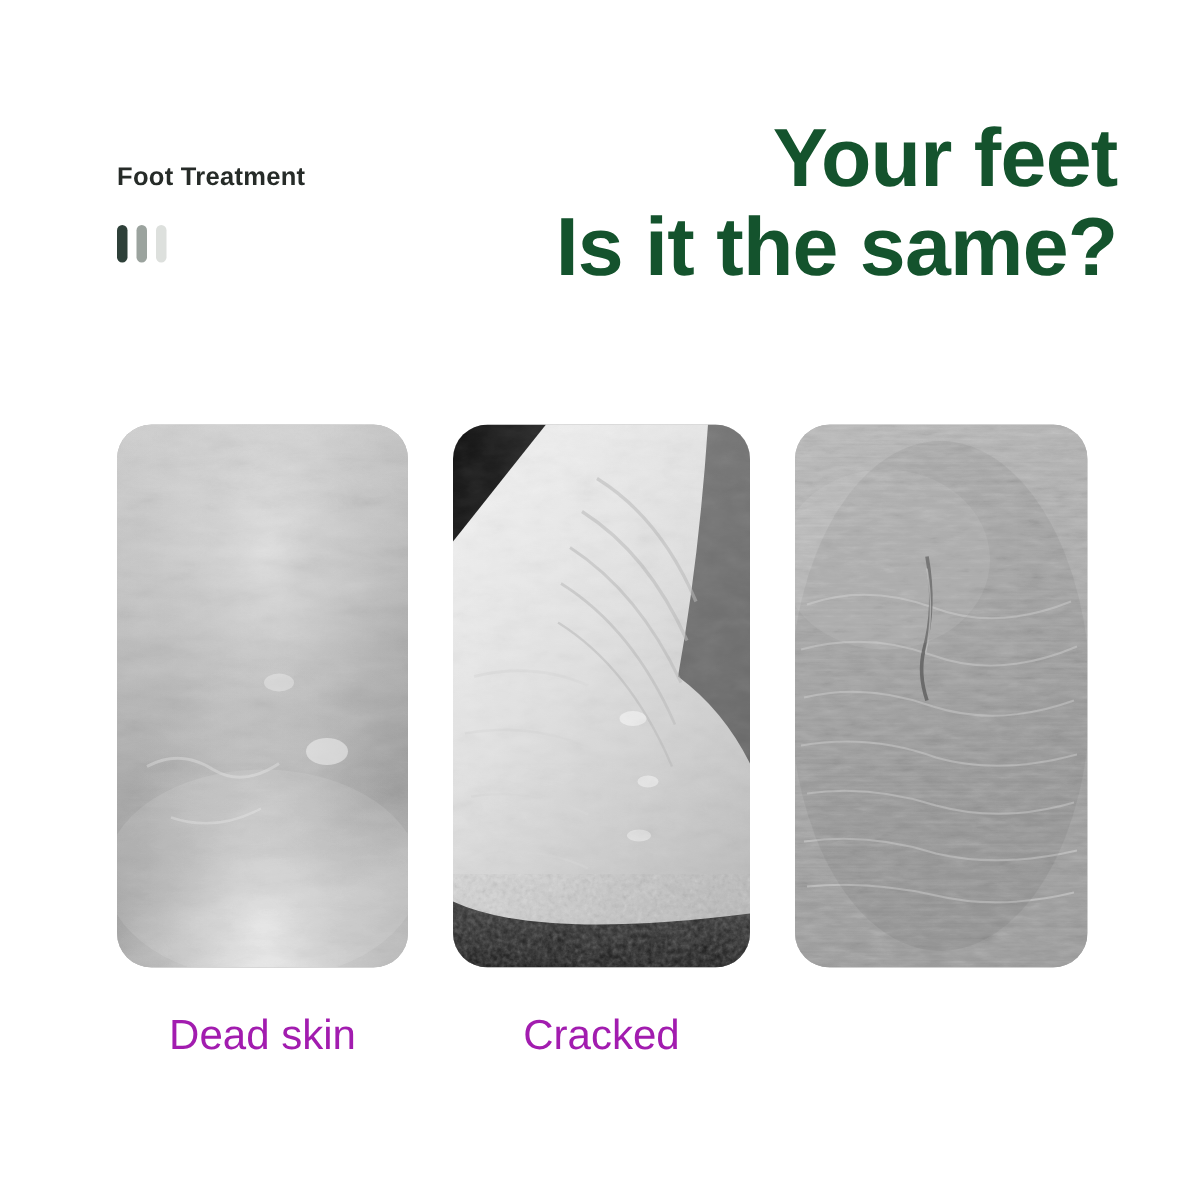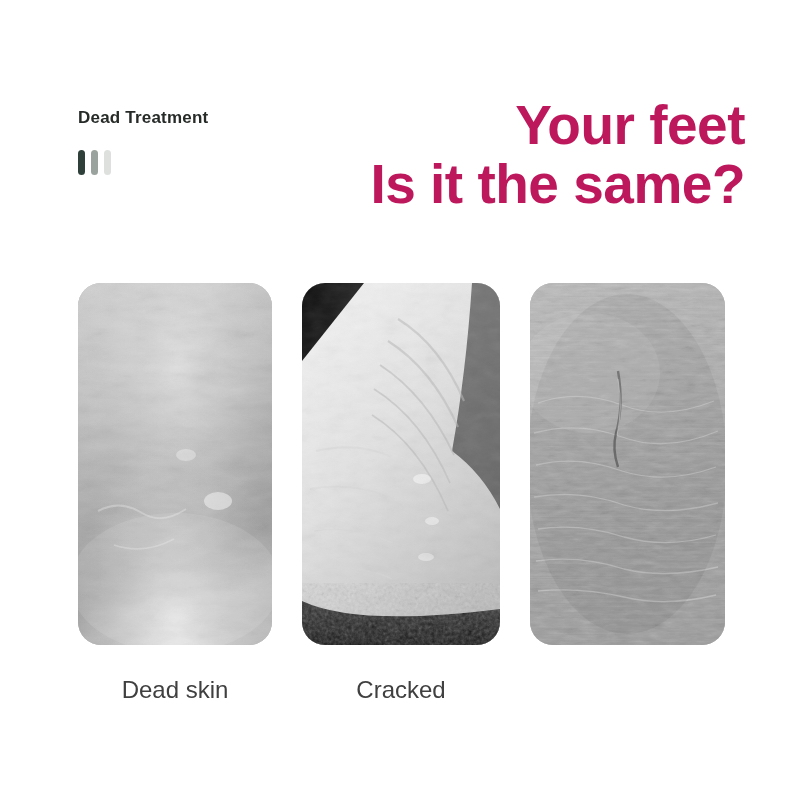"Dead Treatment" div.brand-label { text: Dead -> Foot }
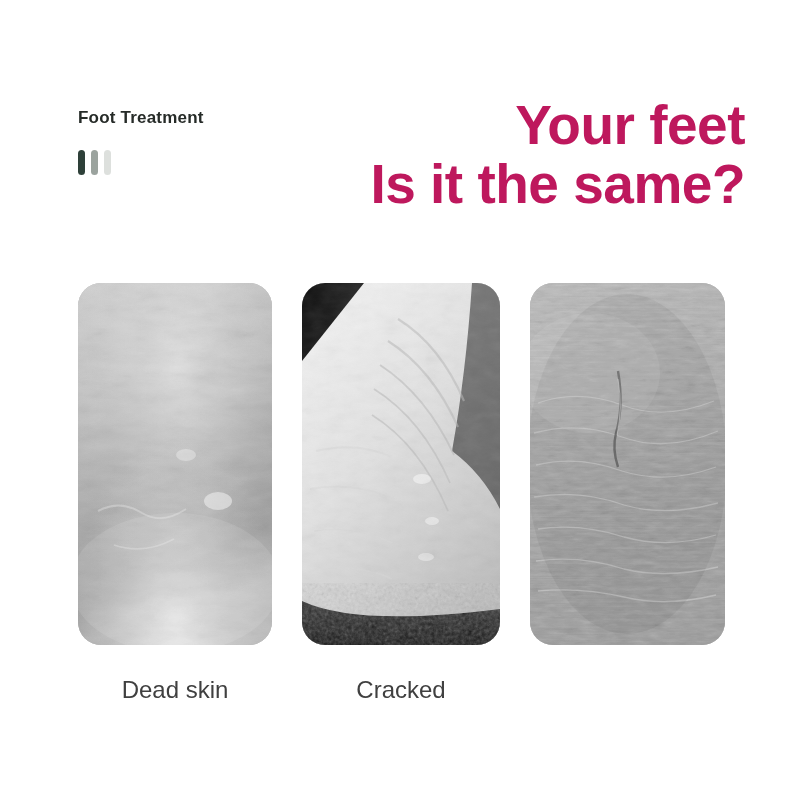"Your feet" div.headline { color: #be185d -> #14532d; margin-top: 20px -> none }
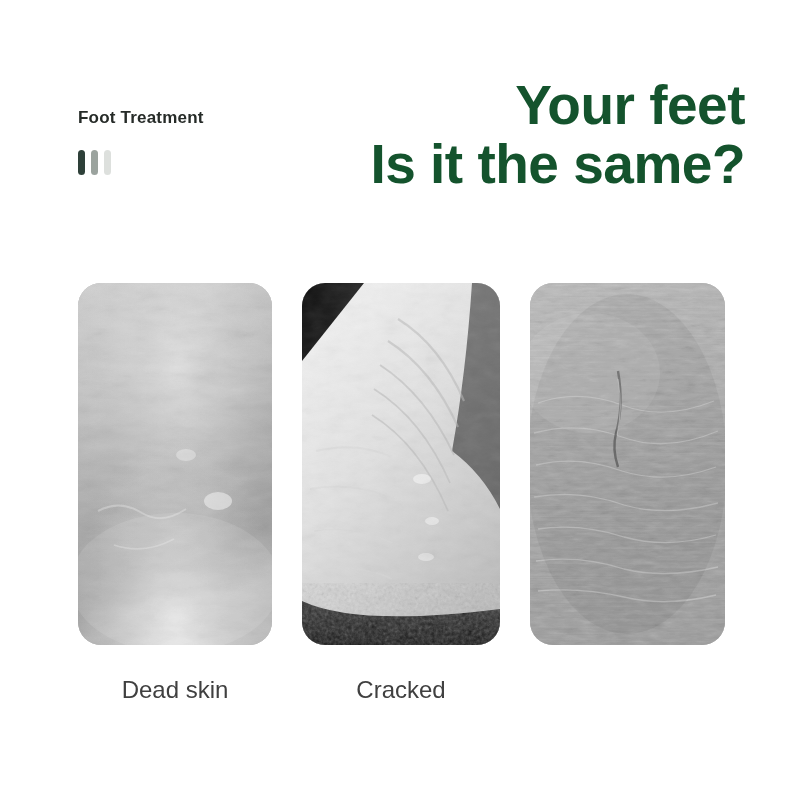"Dead skin" .caption { color: #404040 -> #a21caf; font-size: 24px -> 28px }
